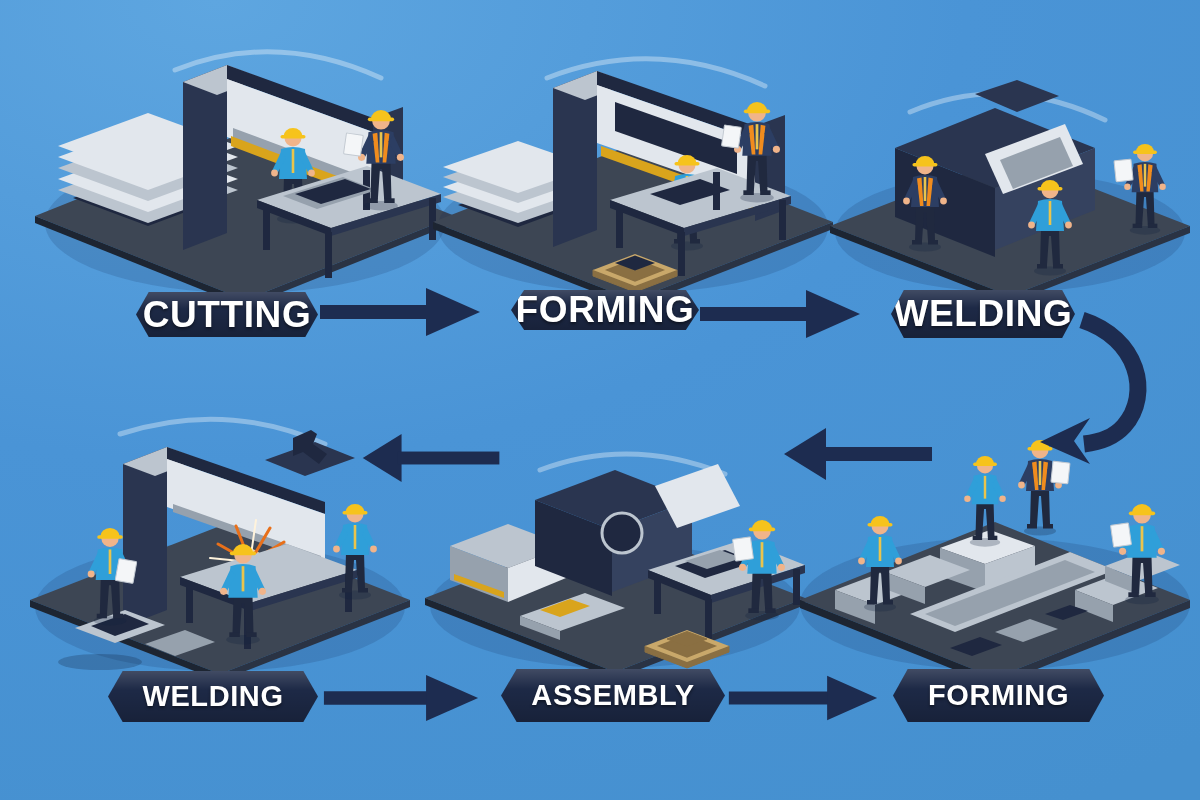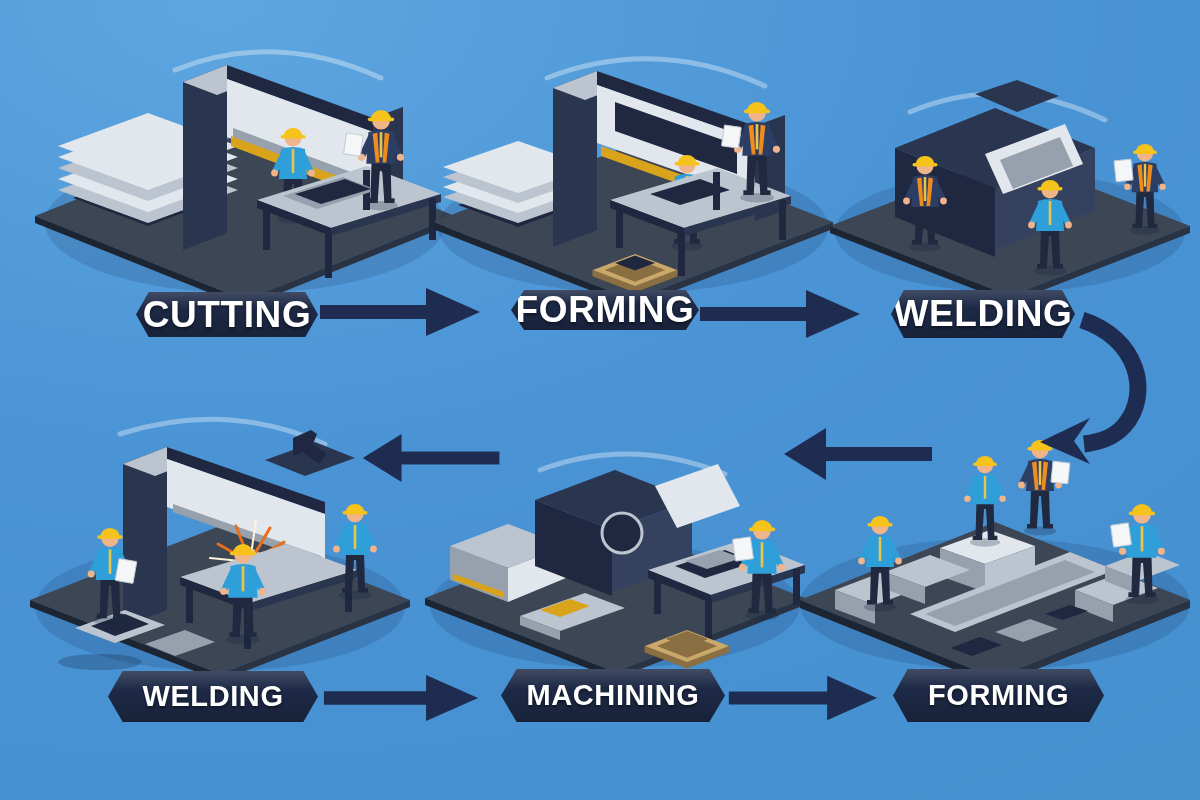"MACHINING" span { text: MACHINING -> ASSEMBLY }
